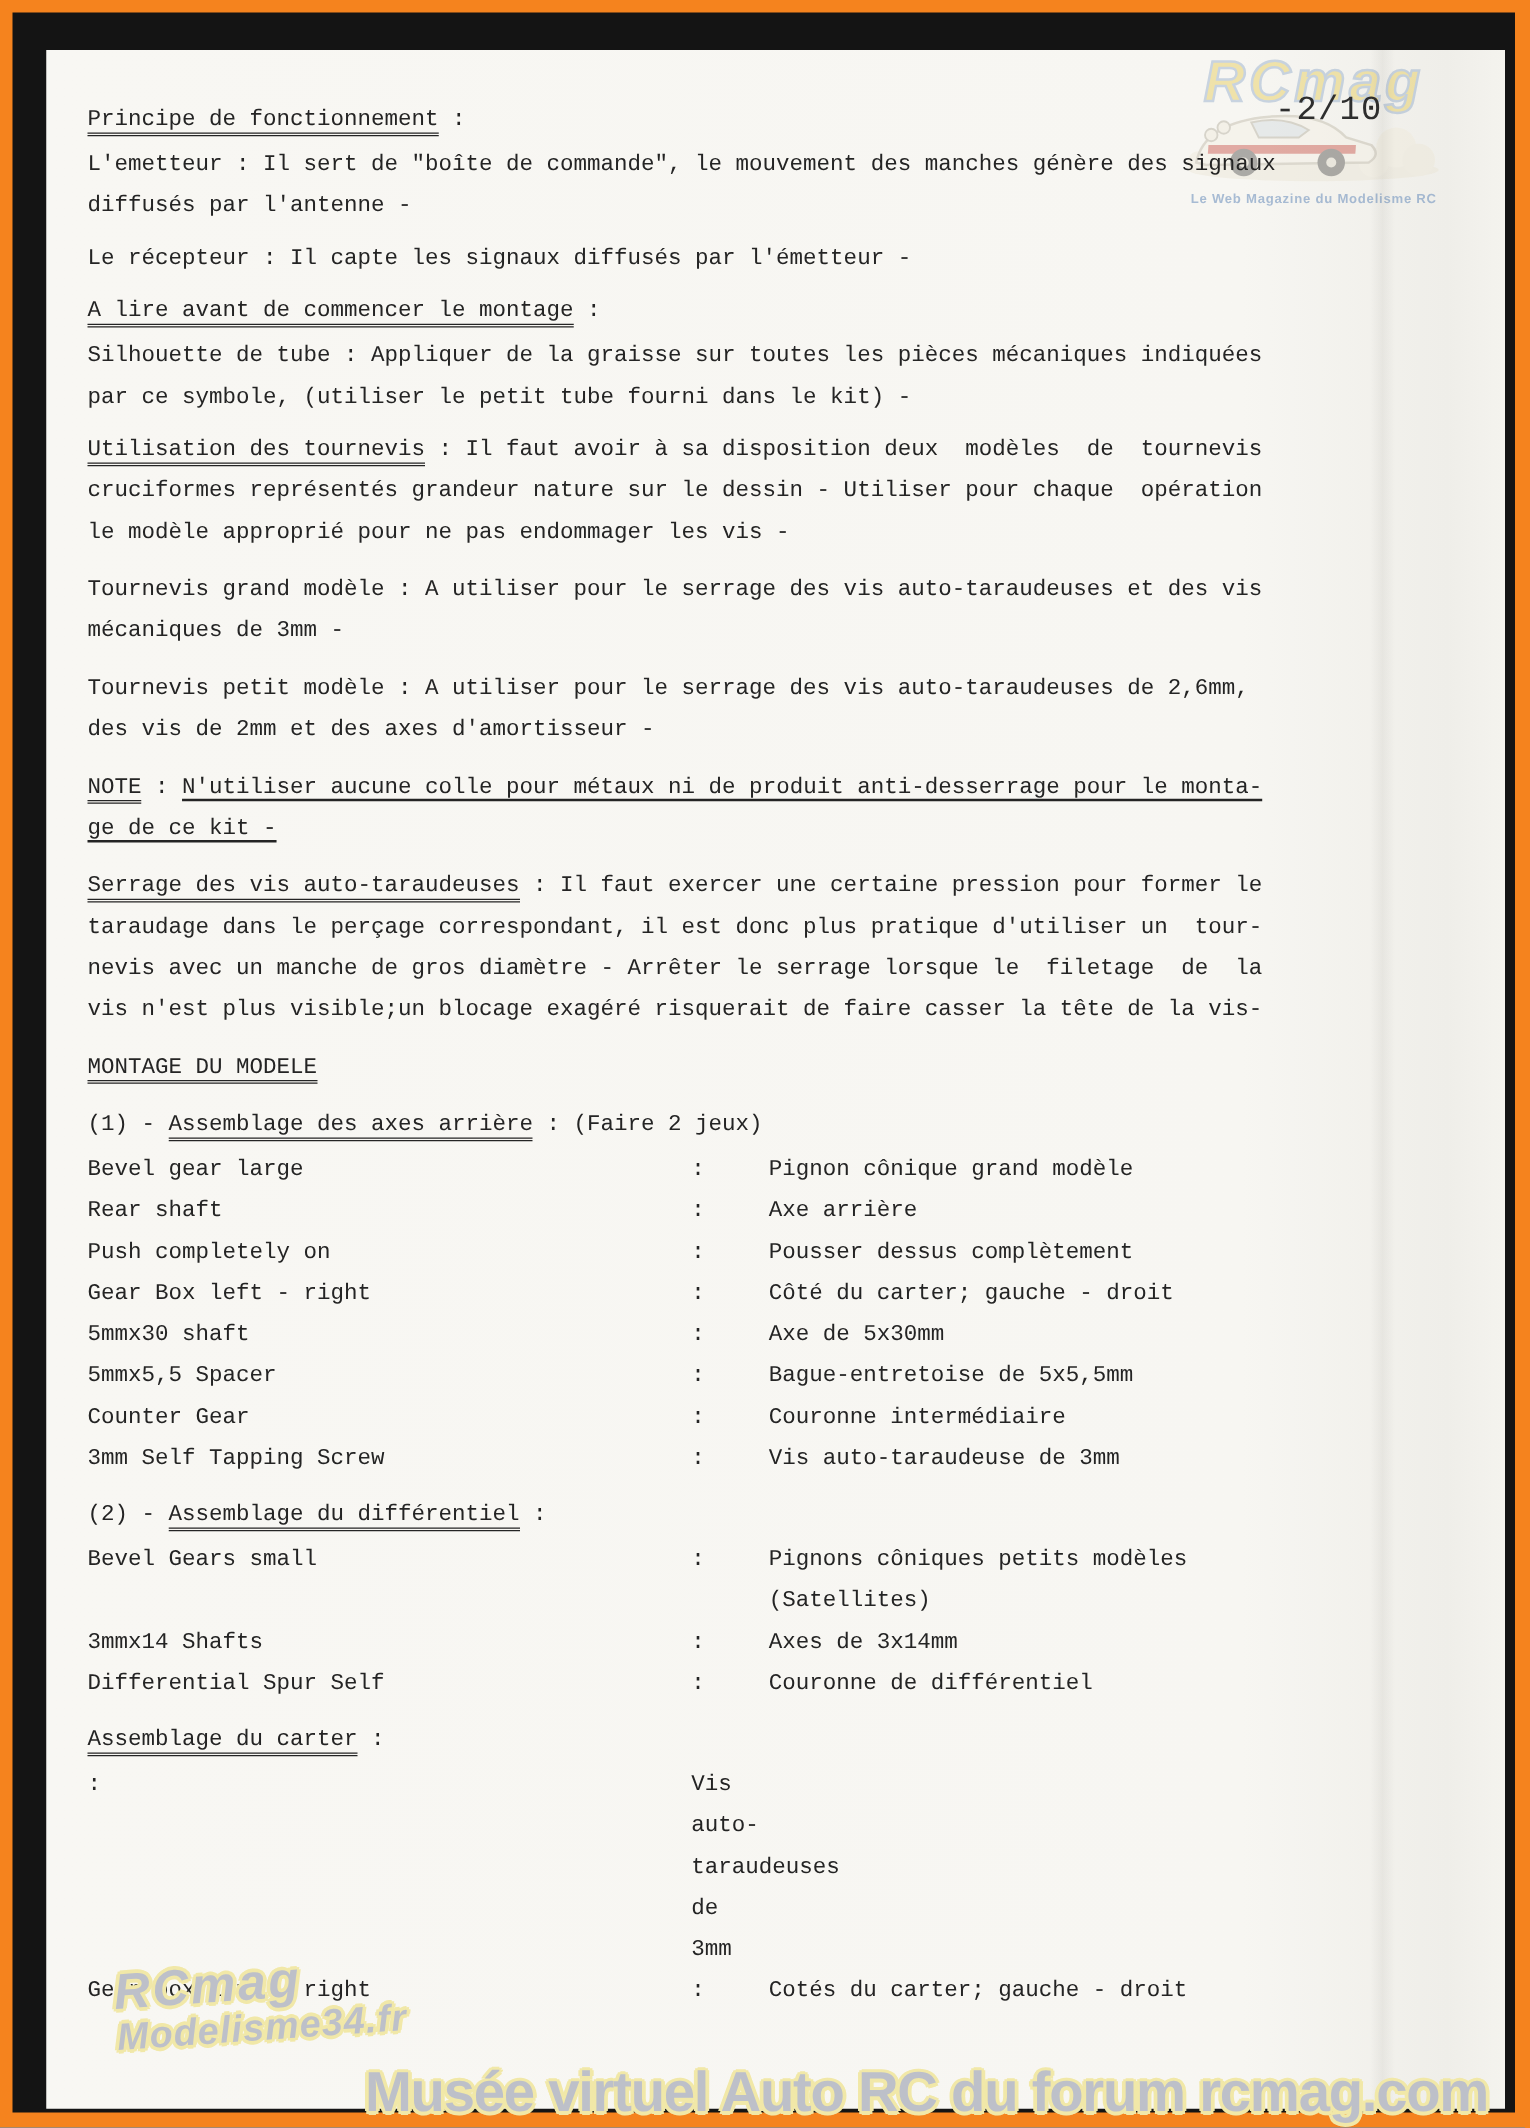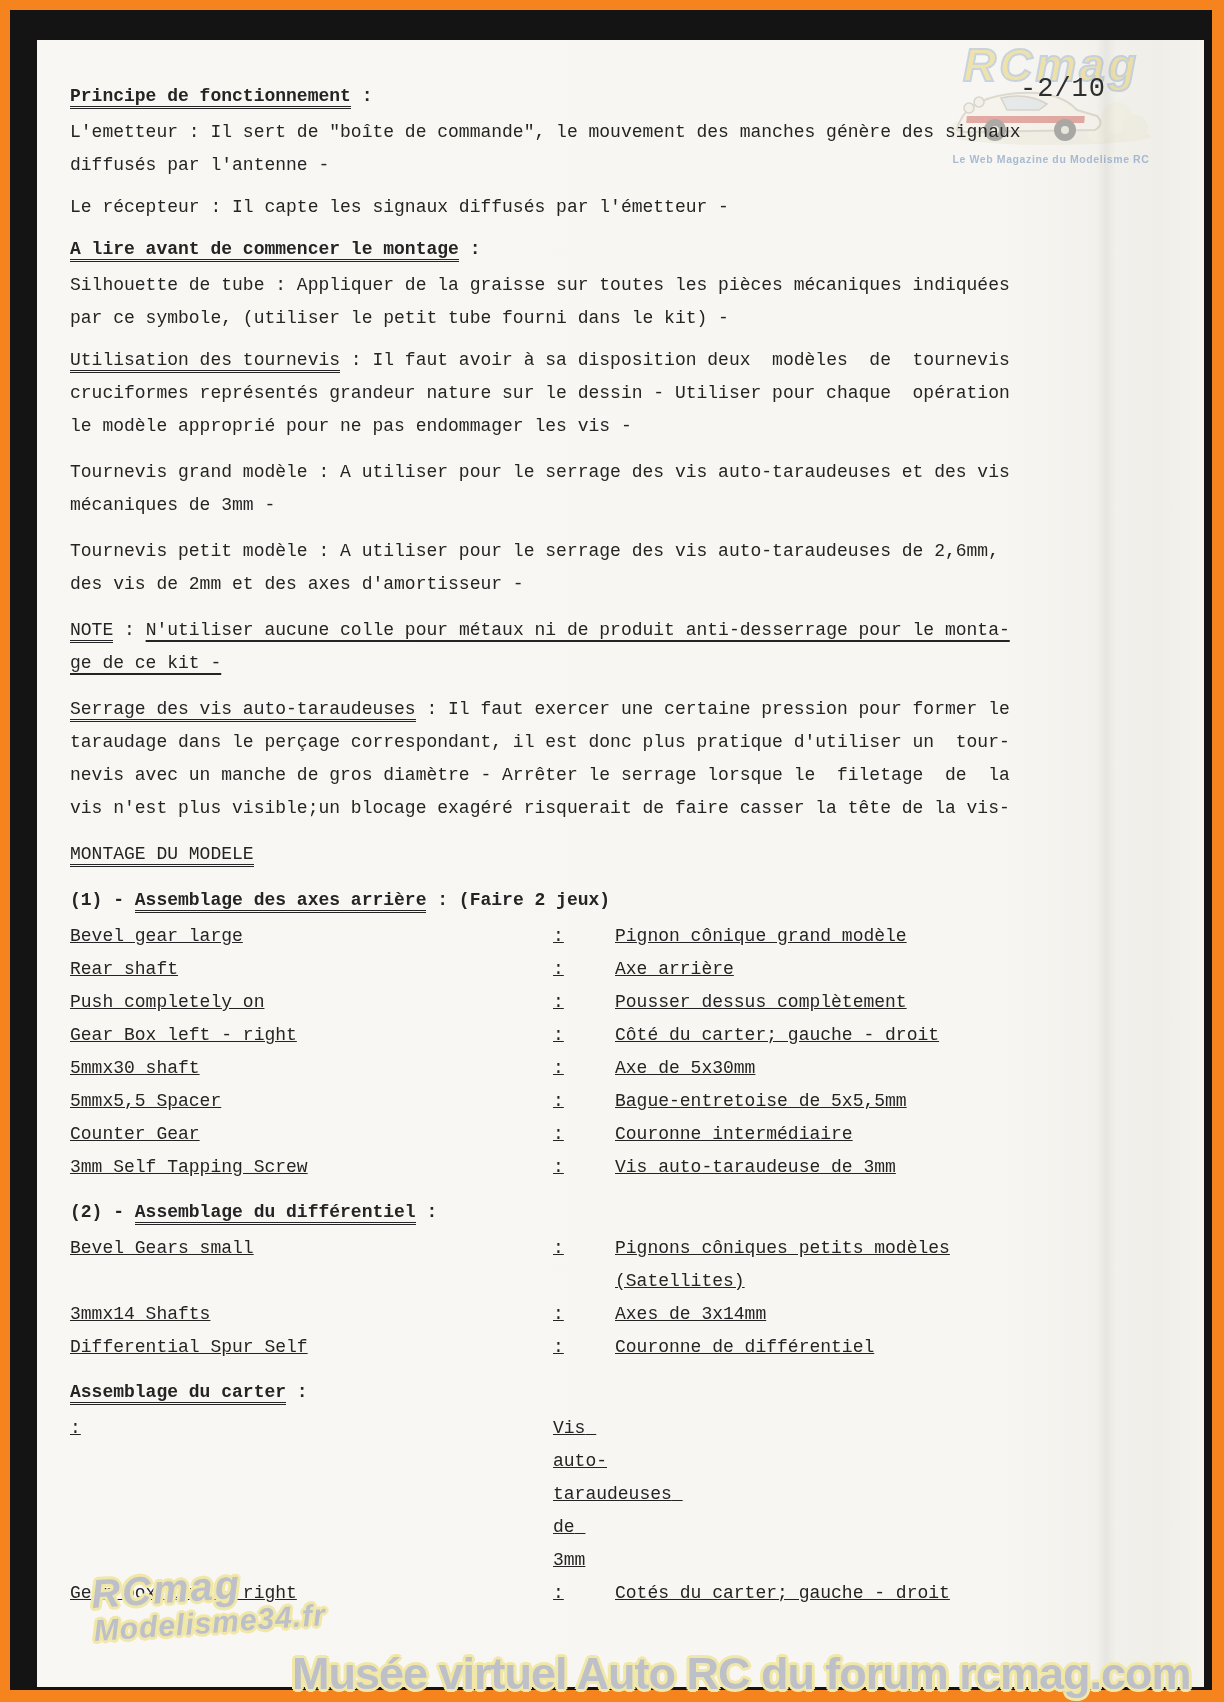"Principe de fonctionnement :" .content p.tight { font-weight: bold -> none }
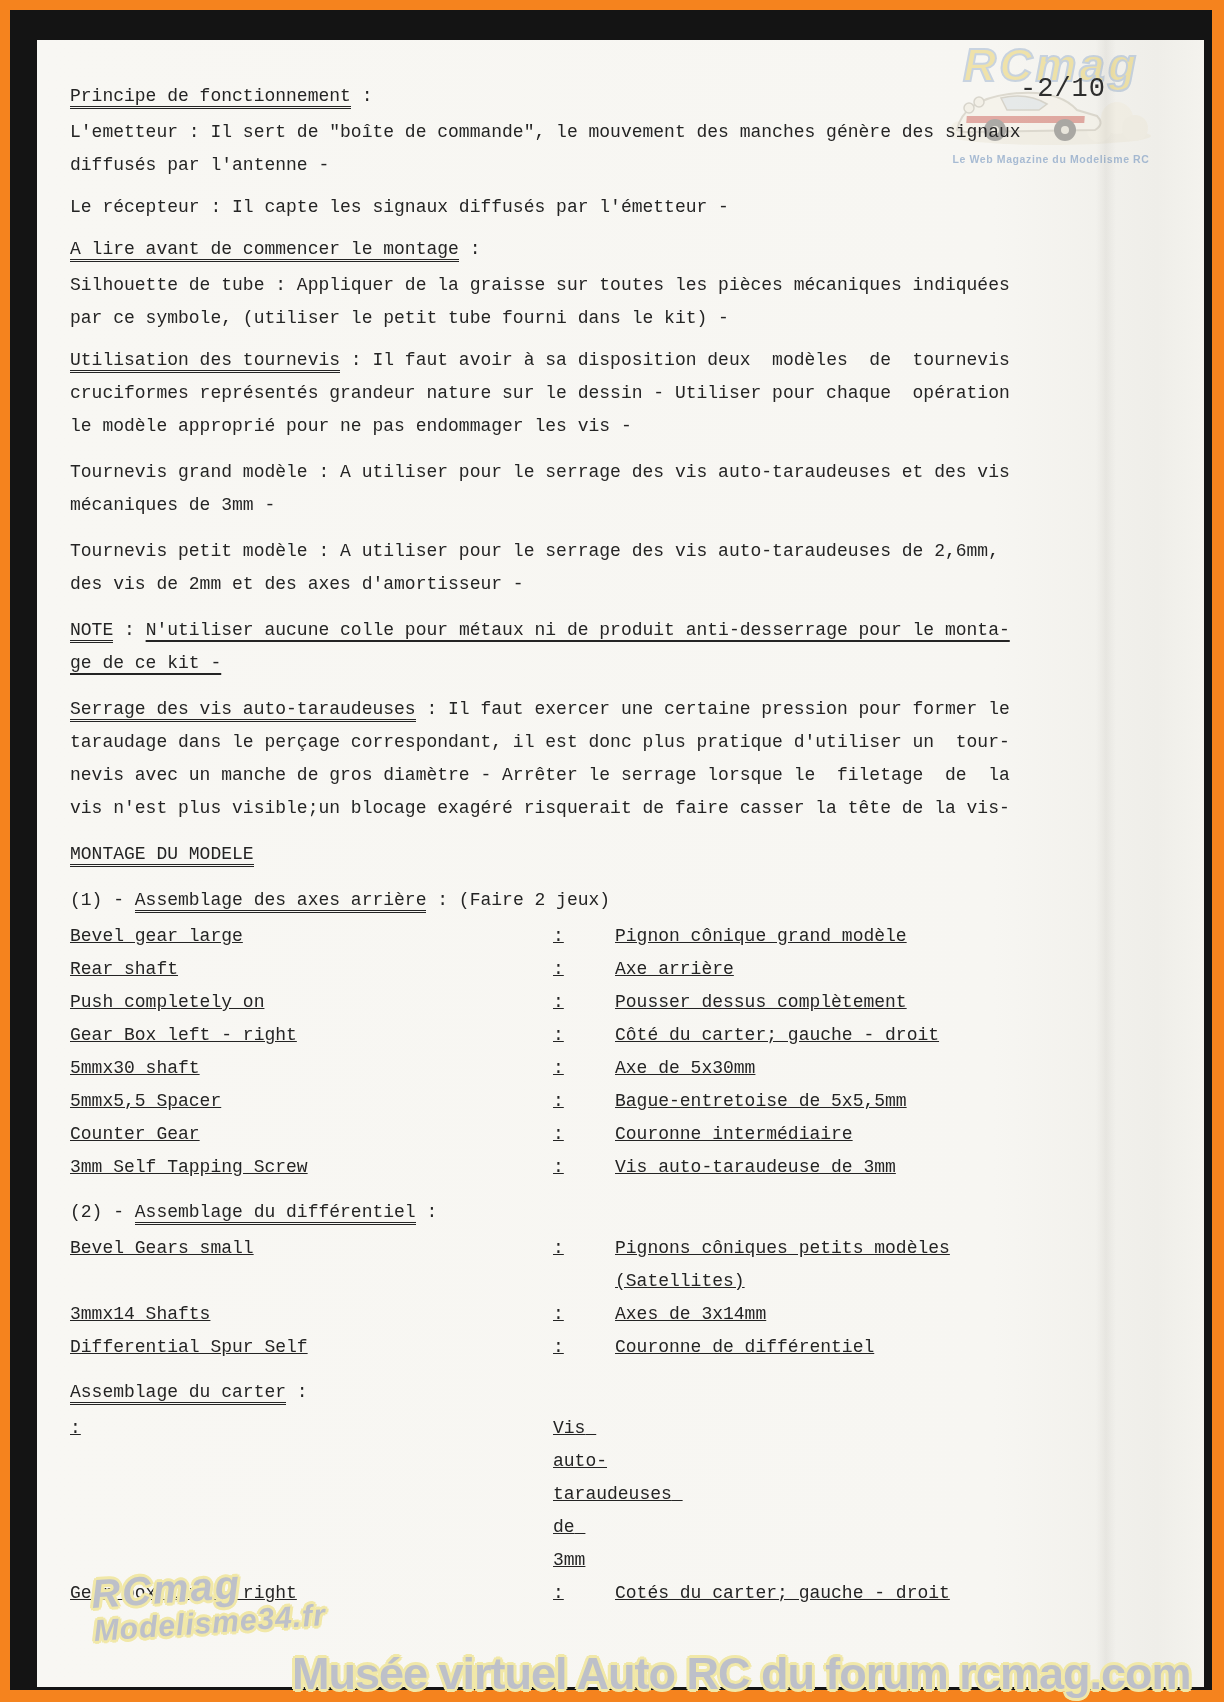"Bevel gear large" .trow { text-decoration: underline -> none }
